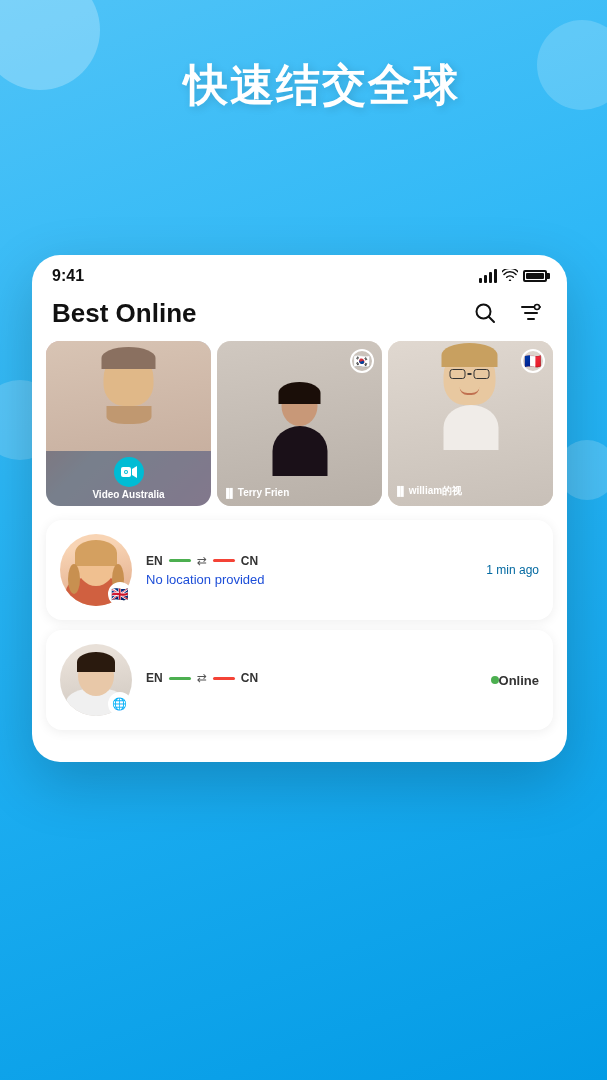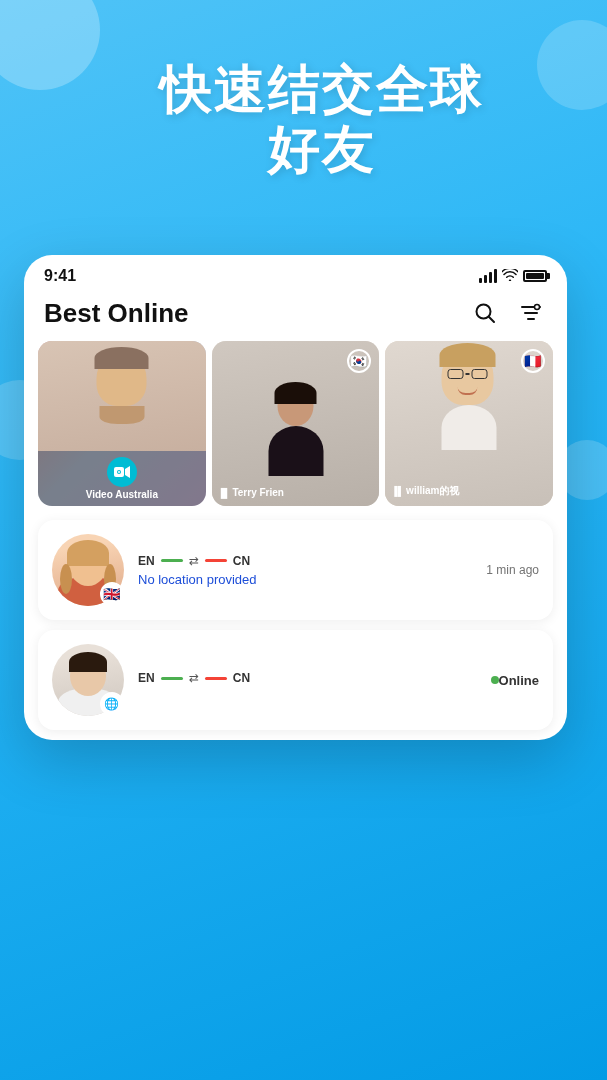"快速结交全球" .hero-text { font-size: 52px -> 44px }
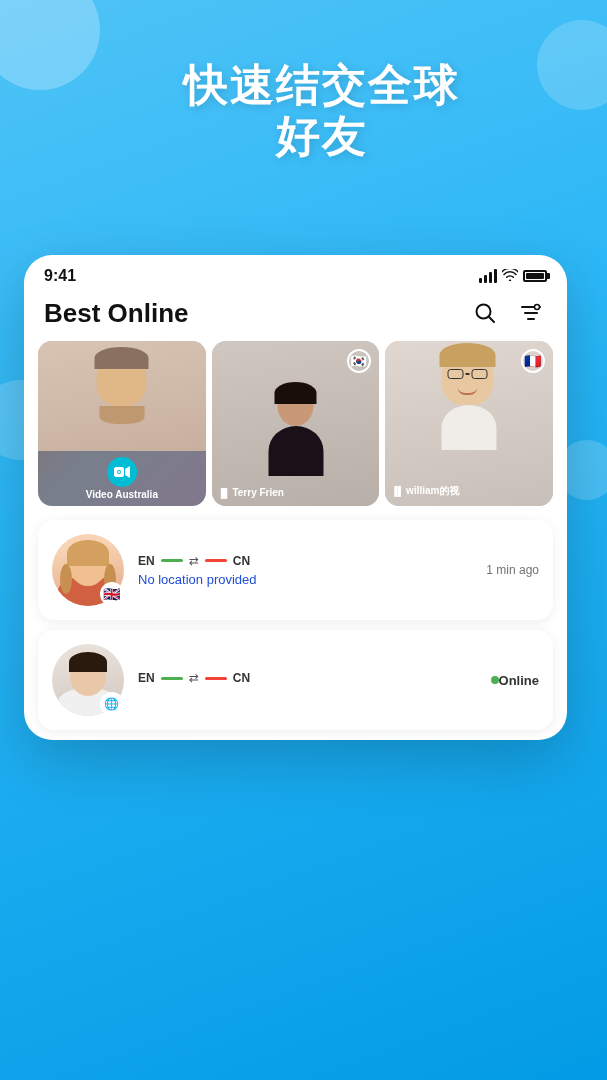"好友" div { html: <div>好友</div> -> none }
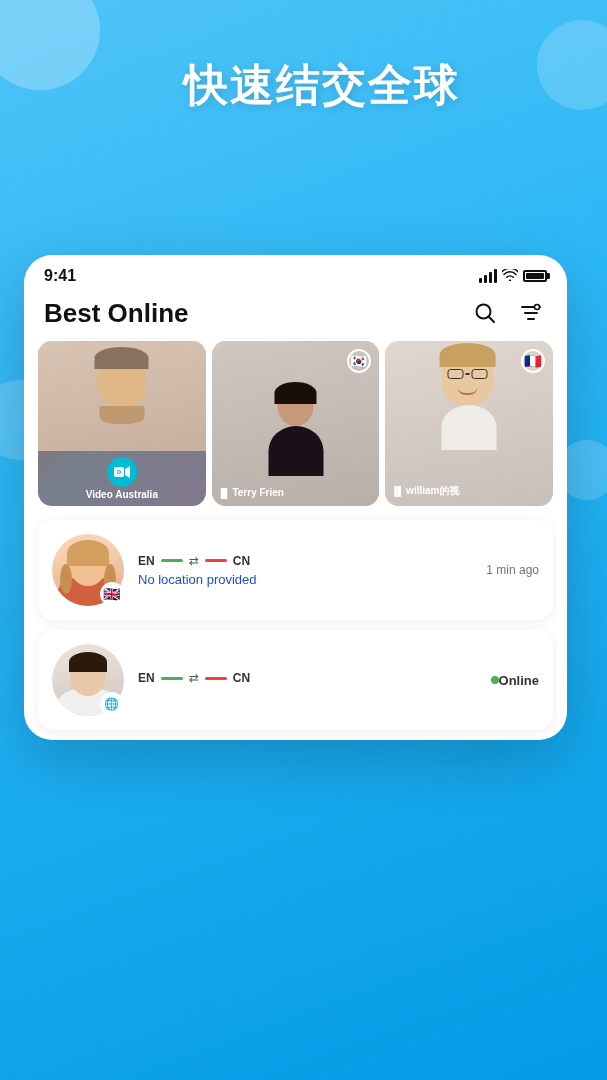"9:41" .phone-mockup { left: 24px -> 32px; padding-bottom: 10px -> 32px }
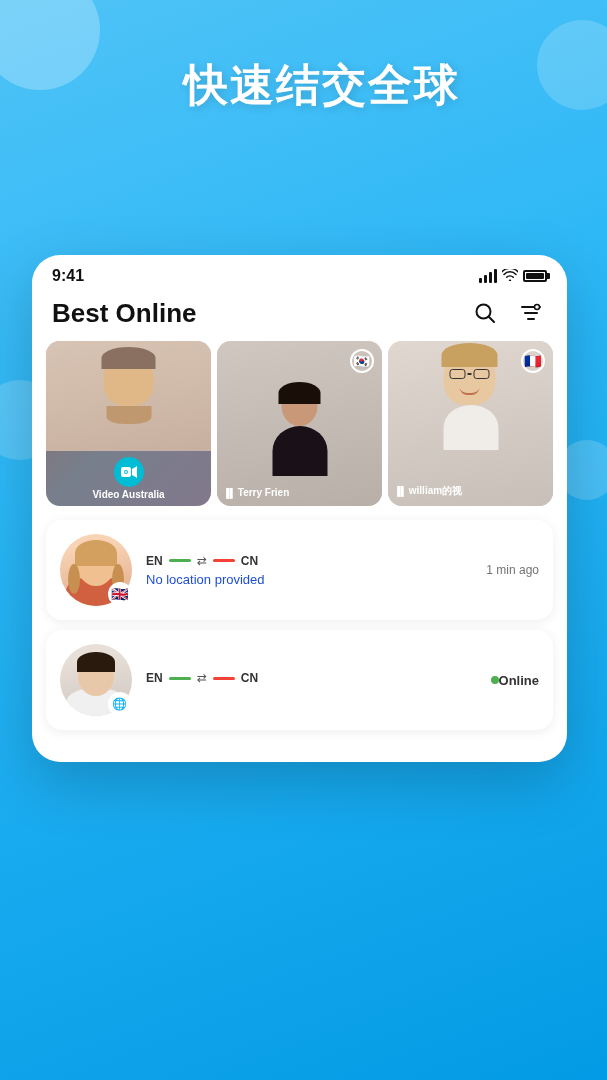"1 min ago" .time-ago { color: #737373 -> #0369a1 }
